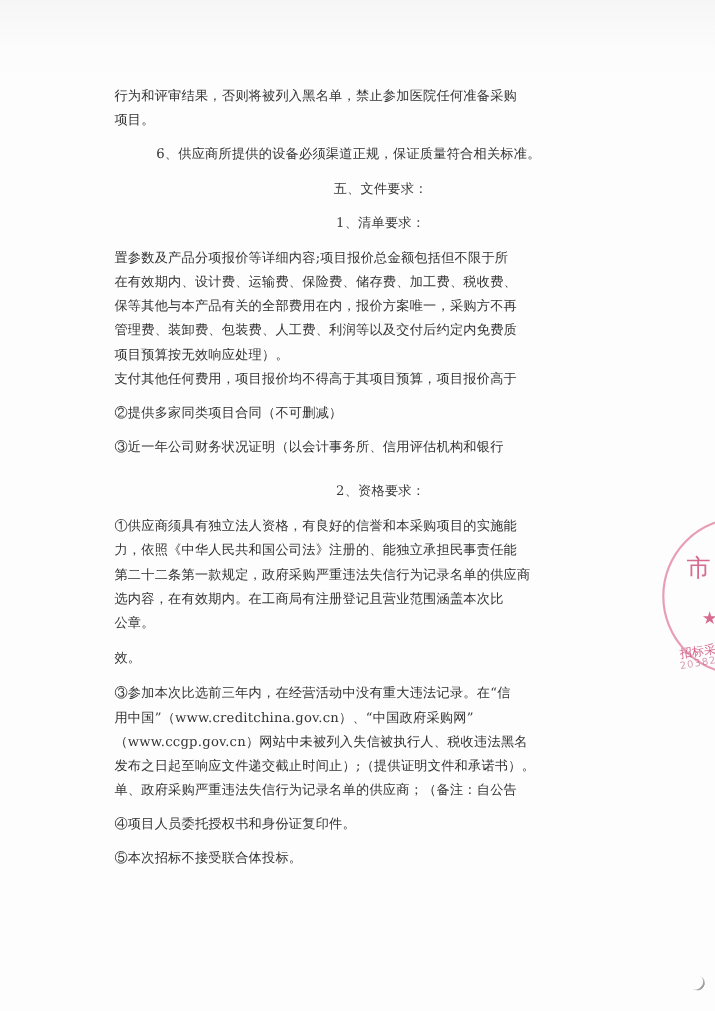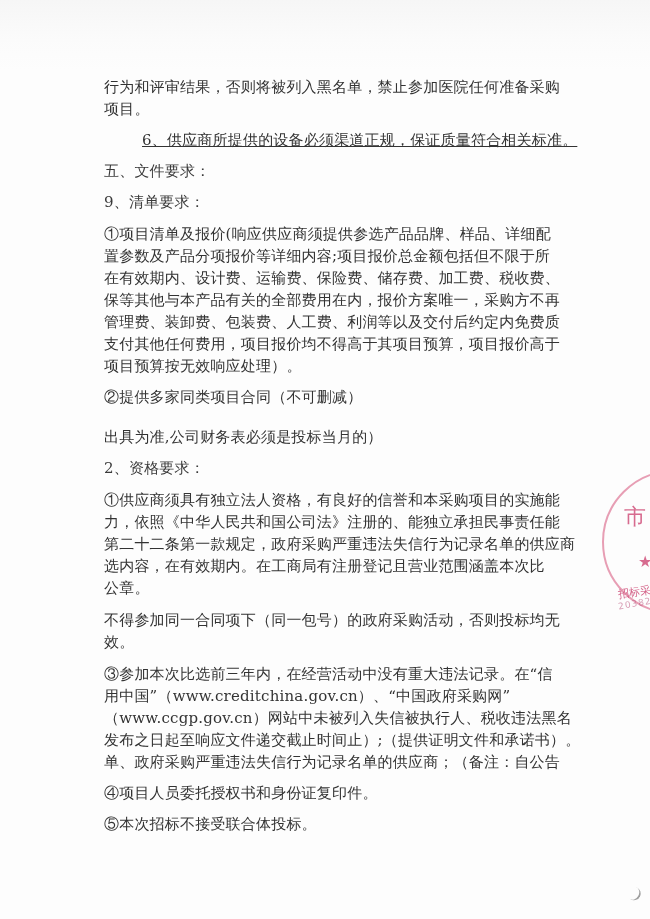"行为和评审结果，否则将被列入黑名单，禁止参加医院任何准备采购" .line { font-size: 15px -> 12px }
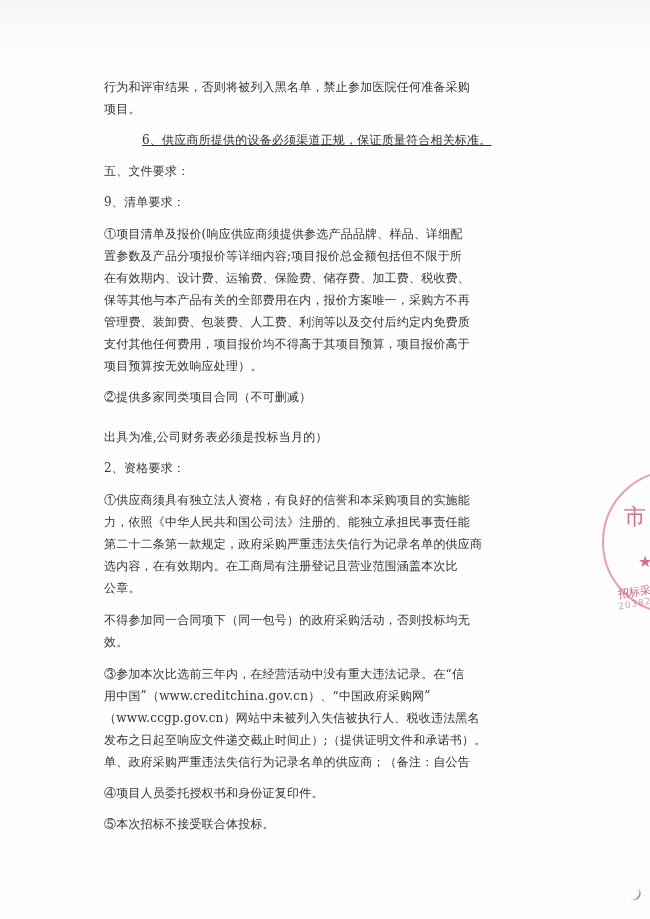"6、供应商所提供的设备必须渠道正规，保证质量符合相关标准。" .indent { text-decoration: underline -> none }
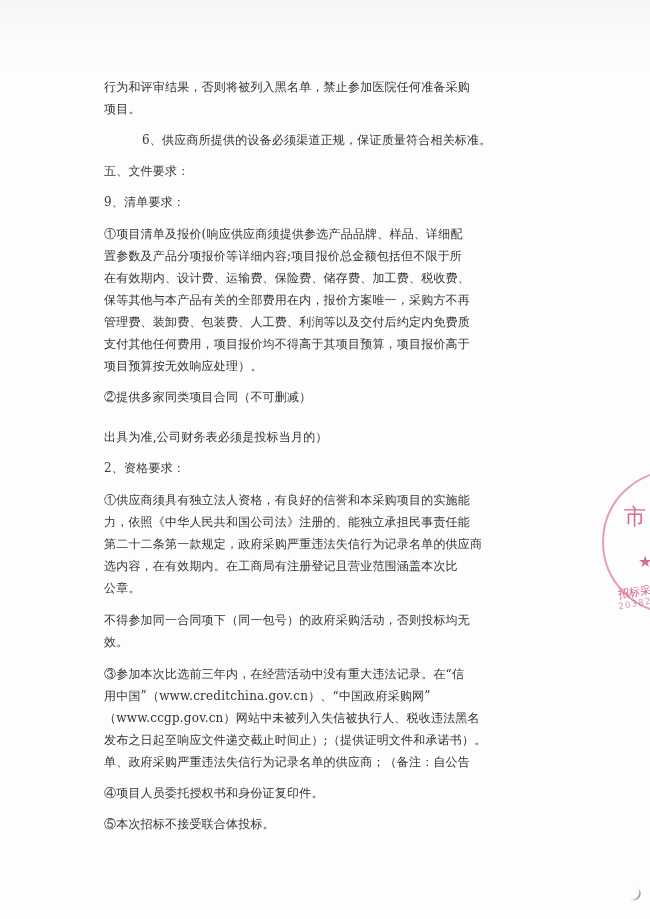"五、文件要求：" .heading { text-align: none -> center }
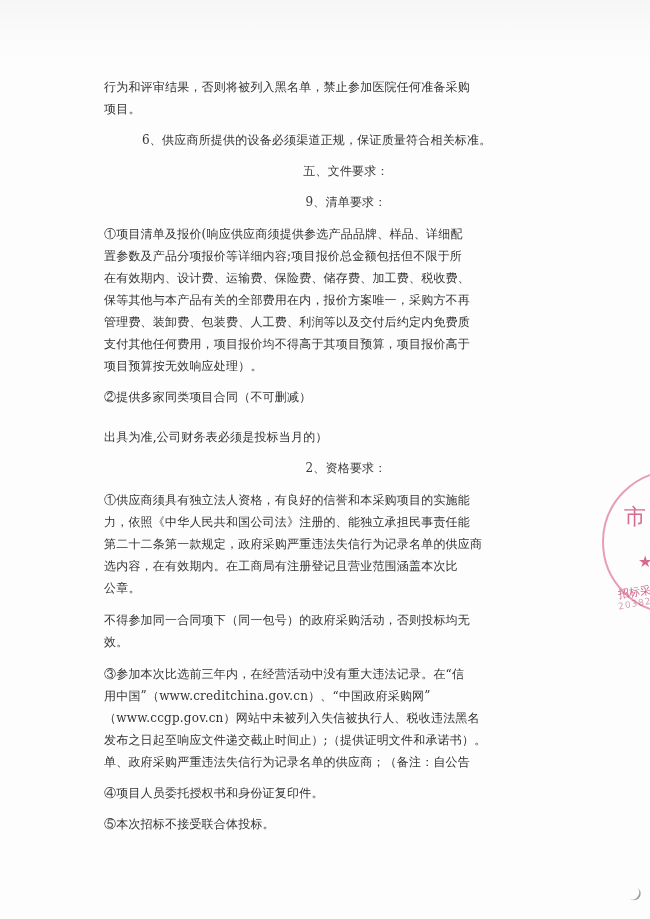"9、清单要求：" div.line { text: 9 -> 1 }
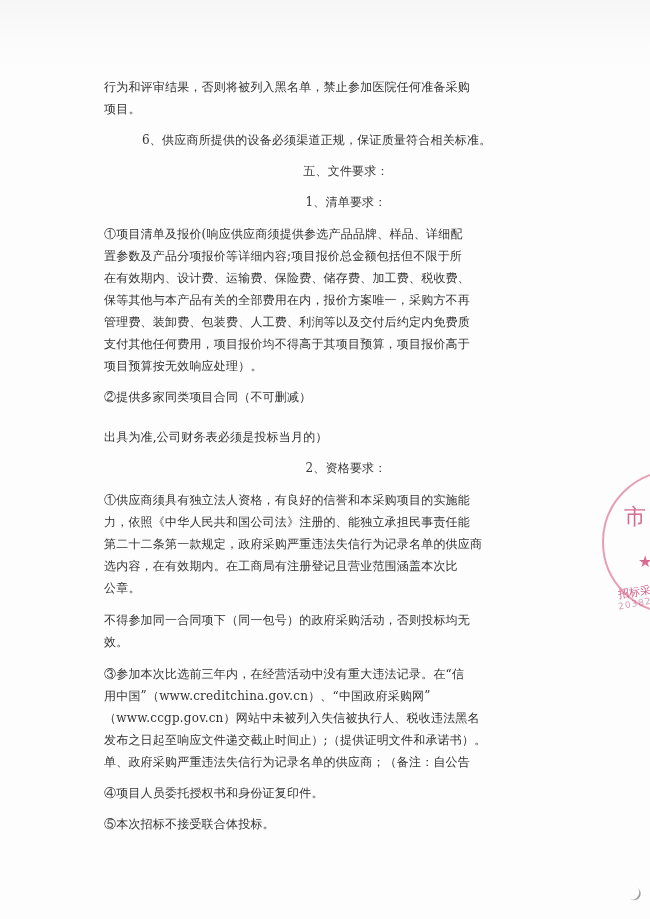"①项目清单及报价(响应供应商须提供参选产品品牌、样品、详细配" div.line { html: <div>①项目清单及报价(响应供应商须提供参选产品品牌、样品、详细配</div> -> none }
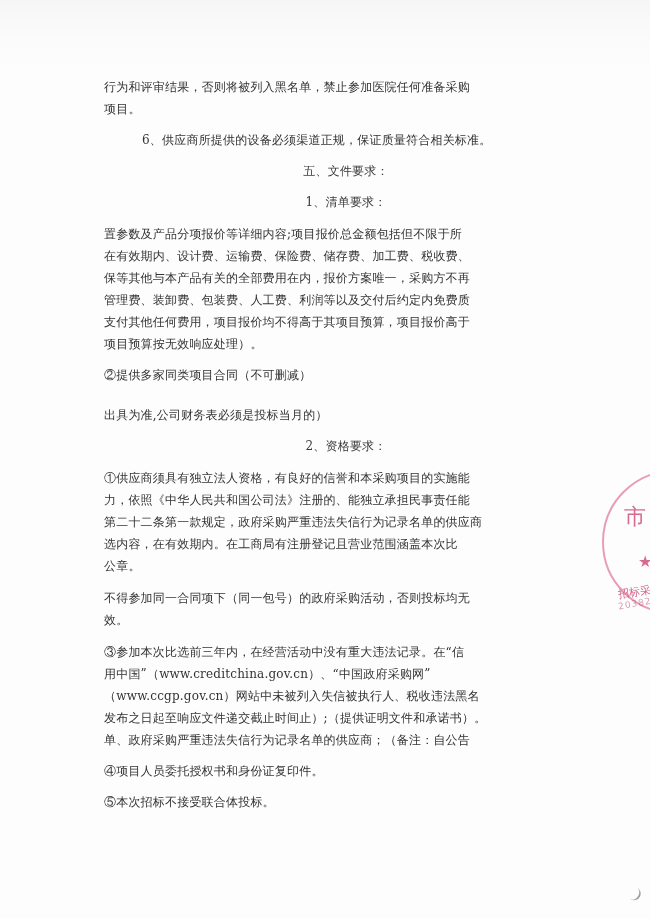"支付其他任何费用，项目报价均不得高于其项目预算，项目报价高于" div.line { order: before "项目预算按无效响应处理）。" -> after "项目预算按无效响应处理）。" }
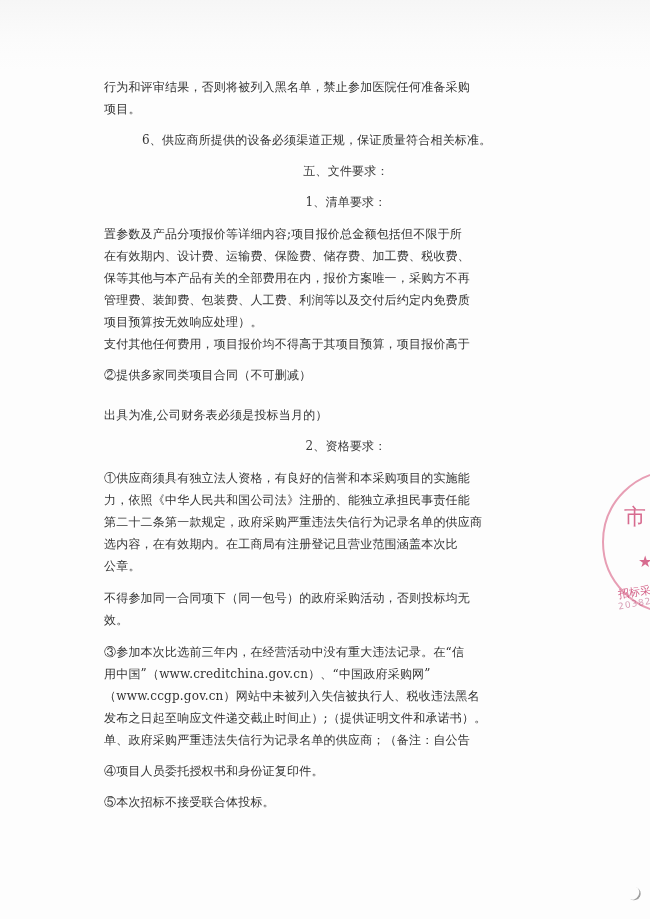"③近一年公司财务状况证明（以会计事务所、信用评估机构和银行" div.line { html: none -> <div>③近一年公司财务状况证明（以会计事务所、信用评估机构和银行</div> }
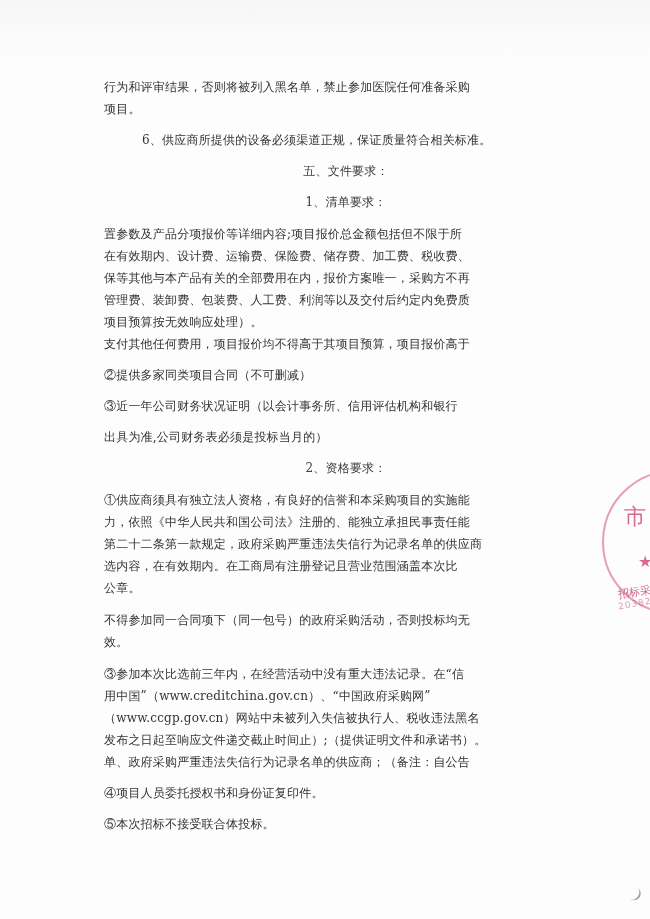"出具为准,公司财务表必须是投标当月的）" div.line { html: <div>出具为准,公司财务表必须是投标当月的）</div> -> none }
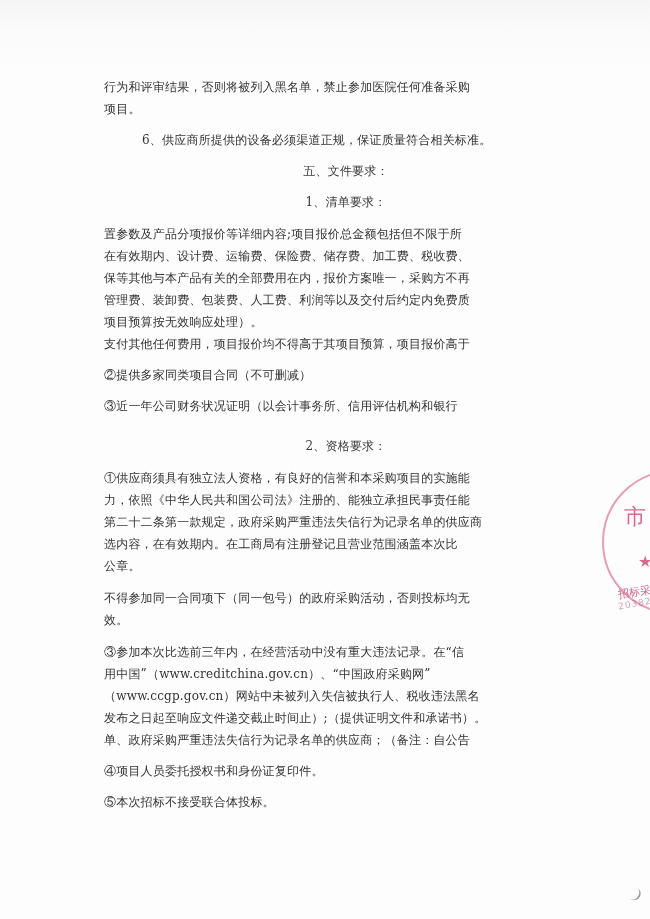"不得参加同一合同项下（同一包号）的政府采购活动，否则投标均无" div.line { html: <div>不得参加同一合同项下（同一包号）的政府采购活动，否则投标均无</div> -> none }
